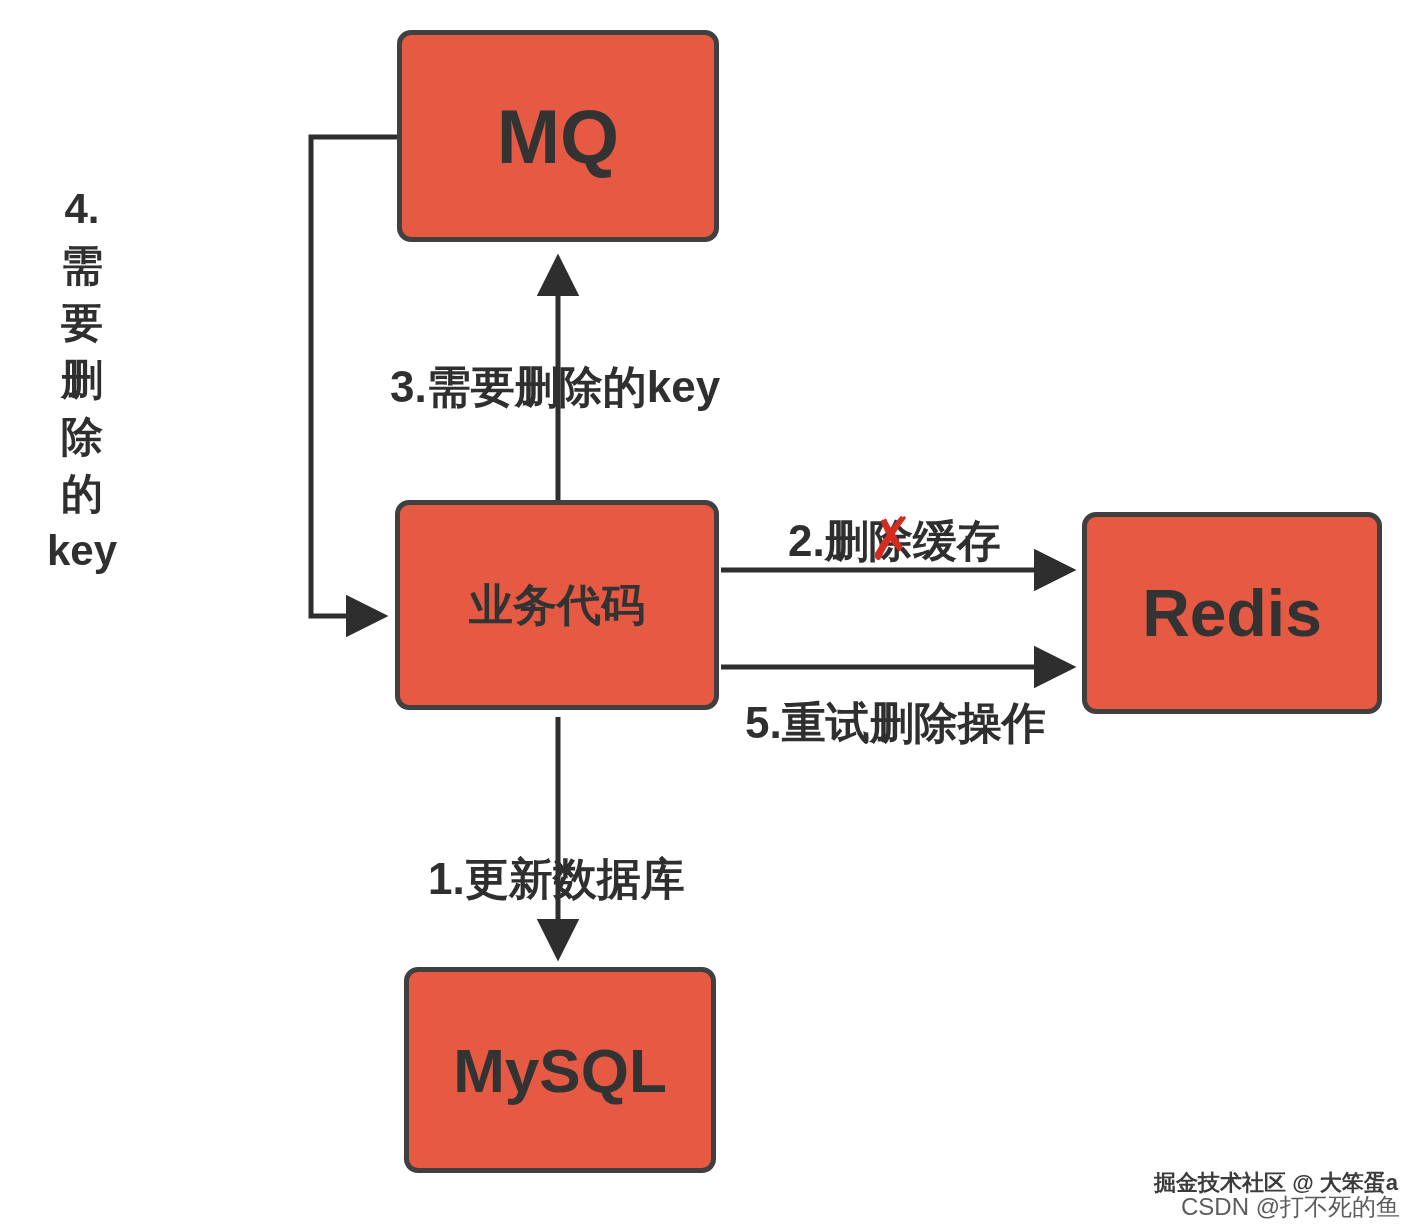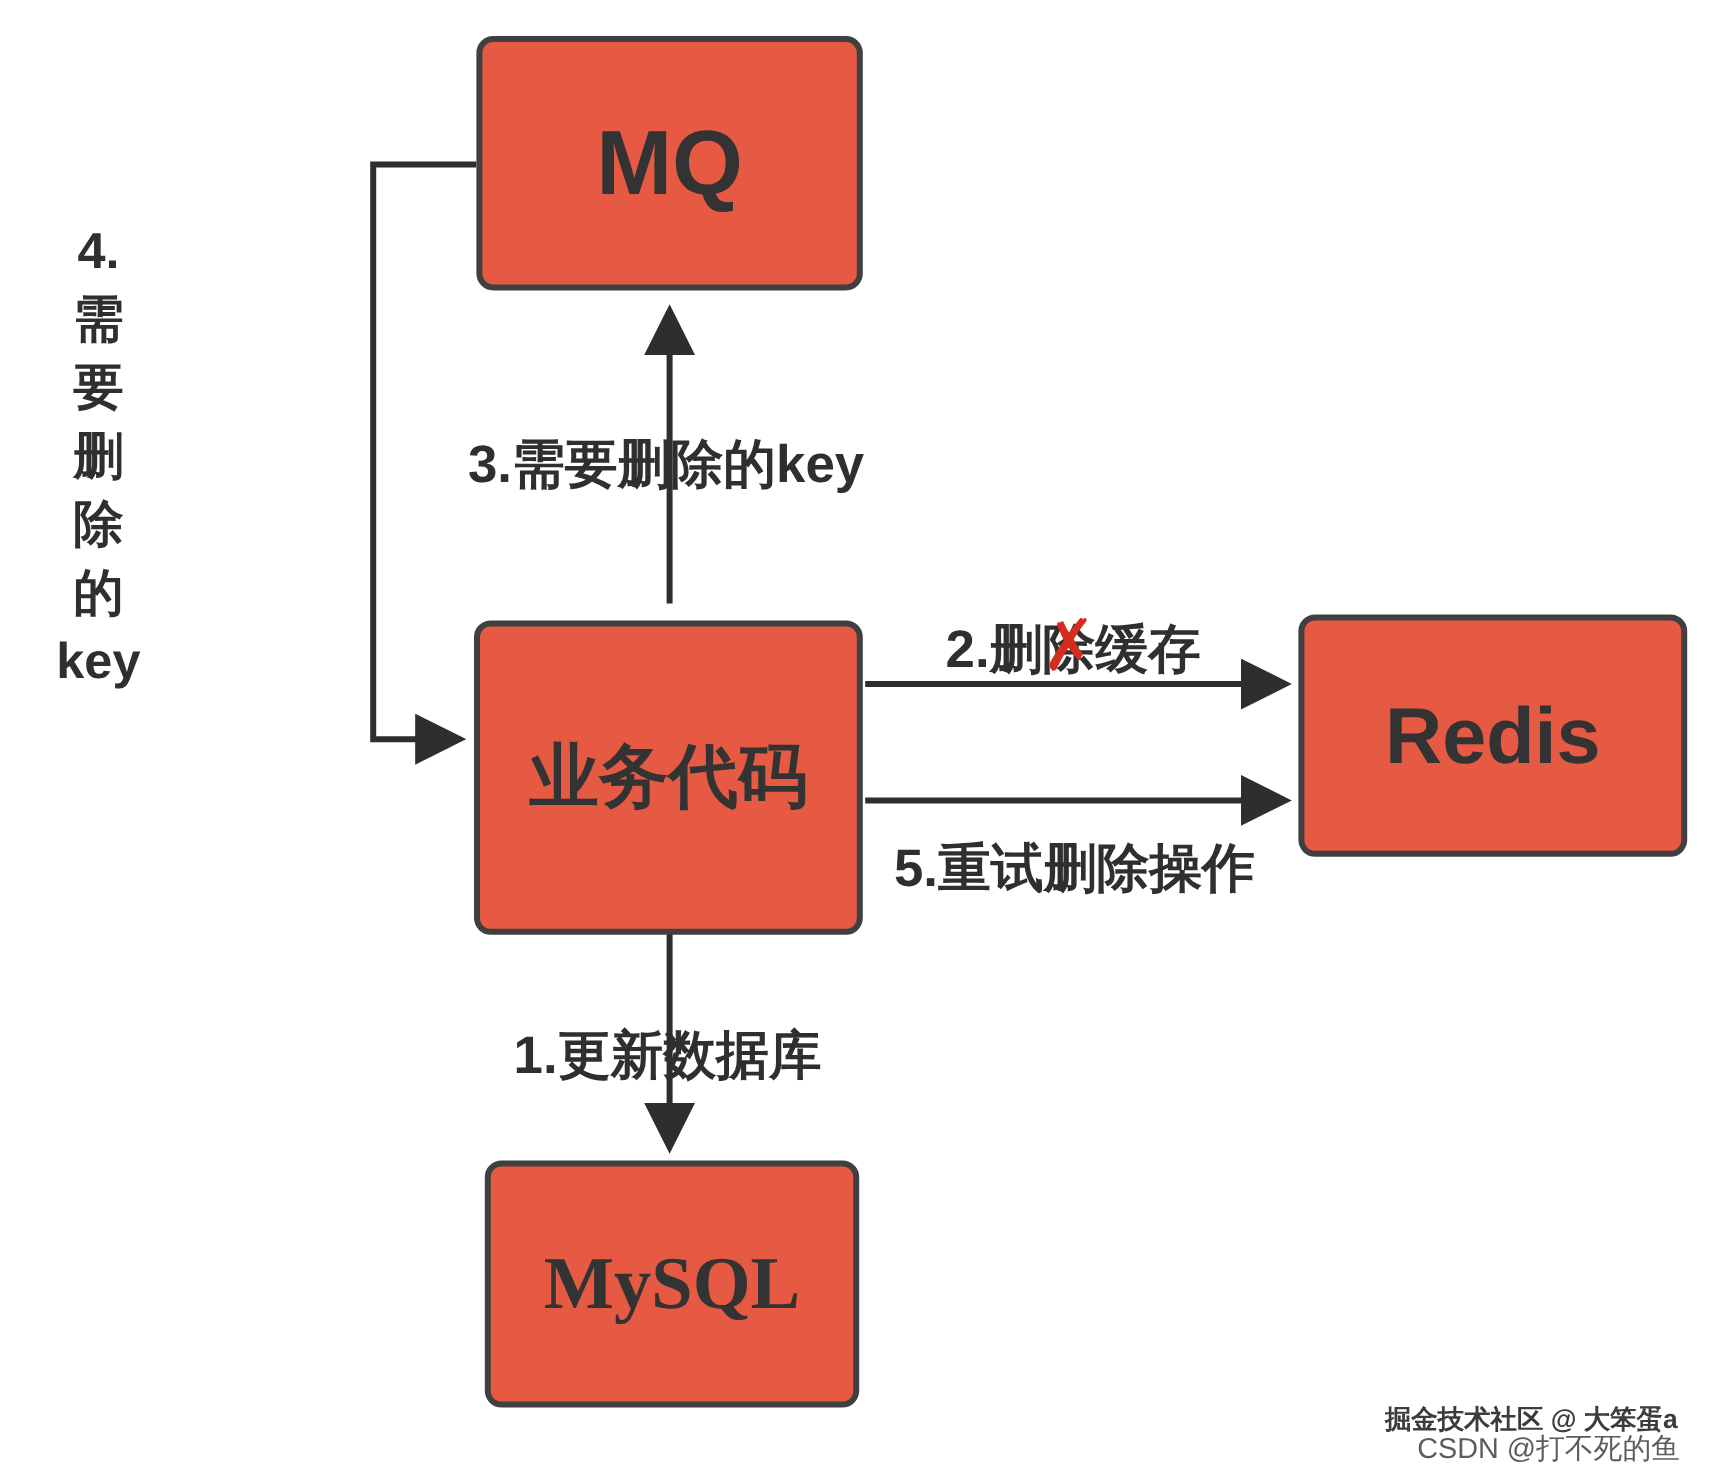"业务代码" .node-business { font-size: 58px -> 44px; height: 262px -> 210px; top: 517px -> 500px }
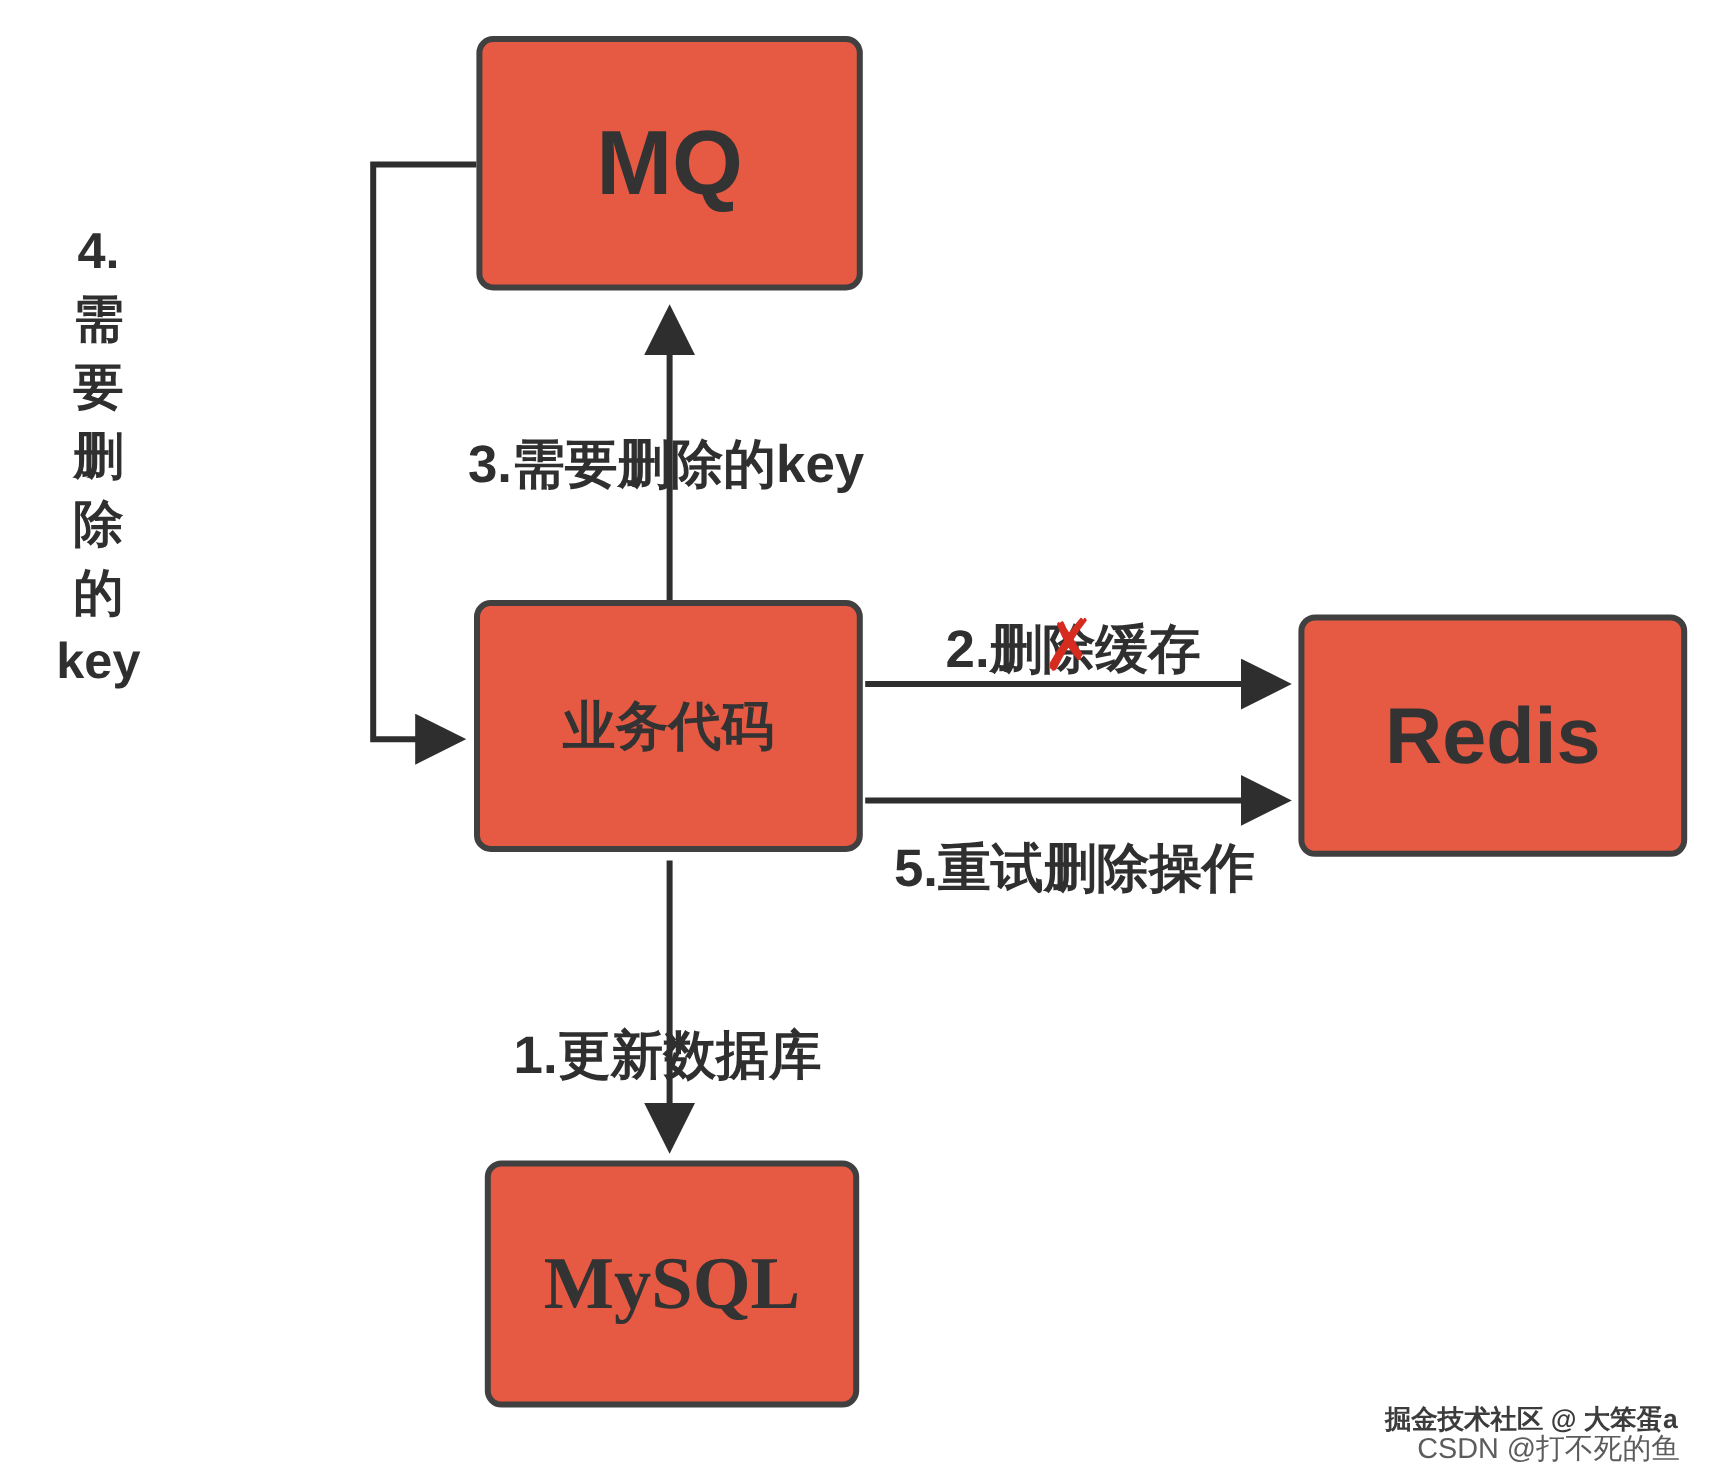"Redis" .node-redis { width: 324px -> 300px }
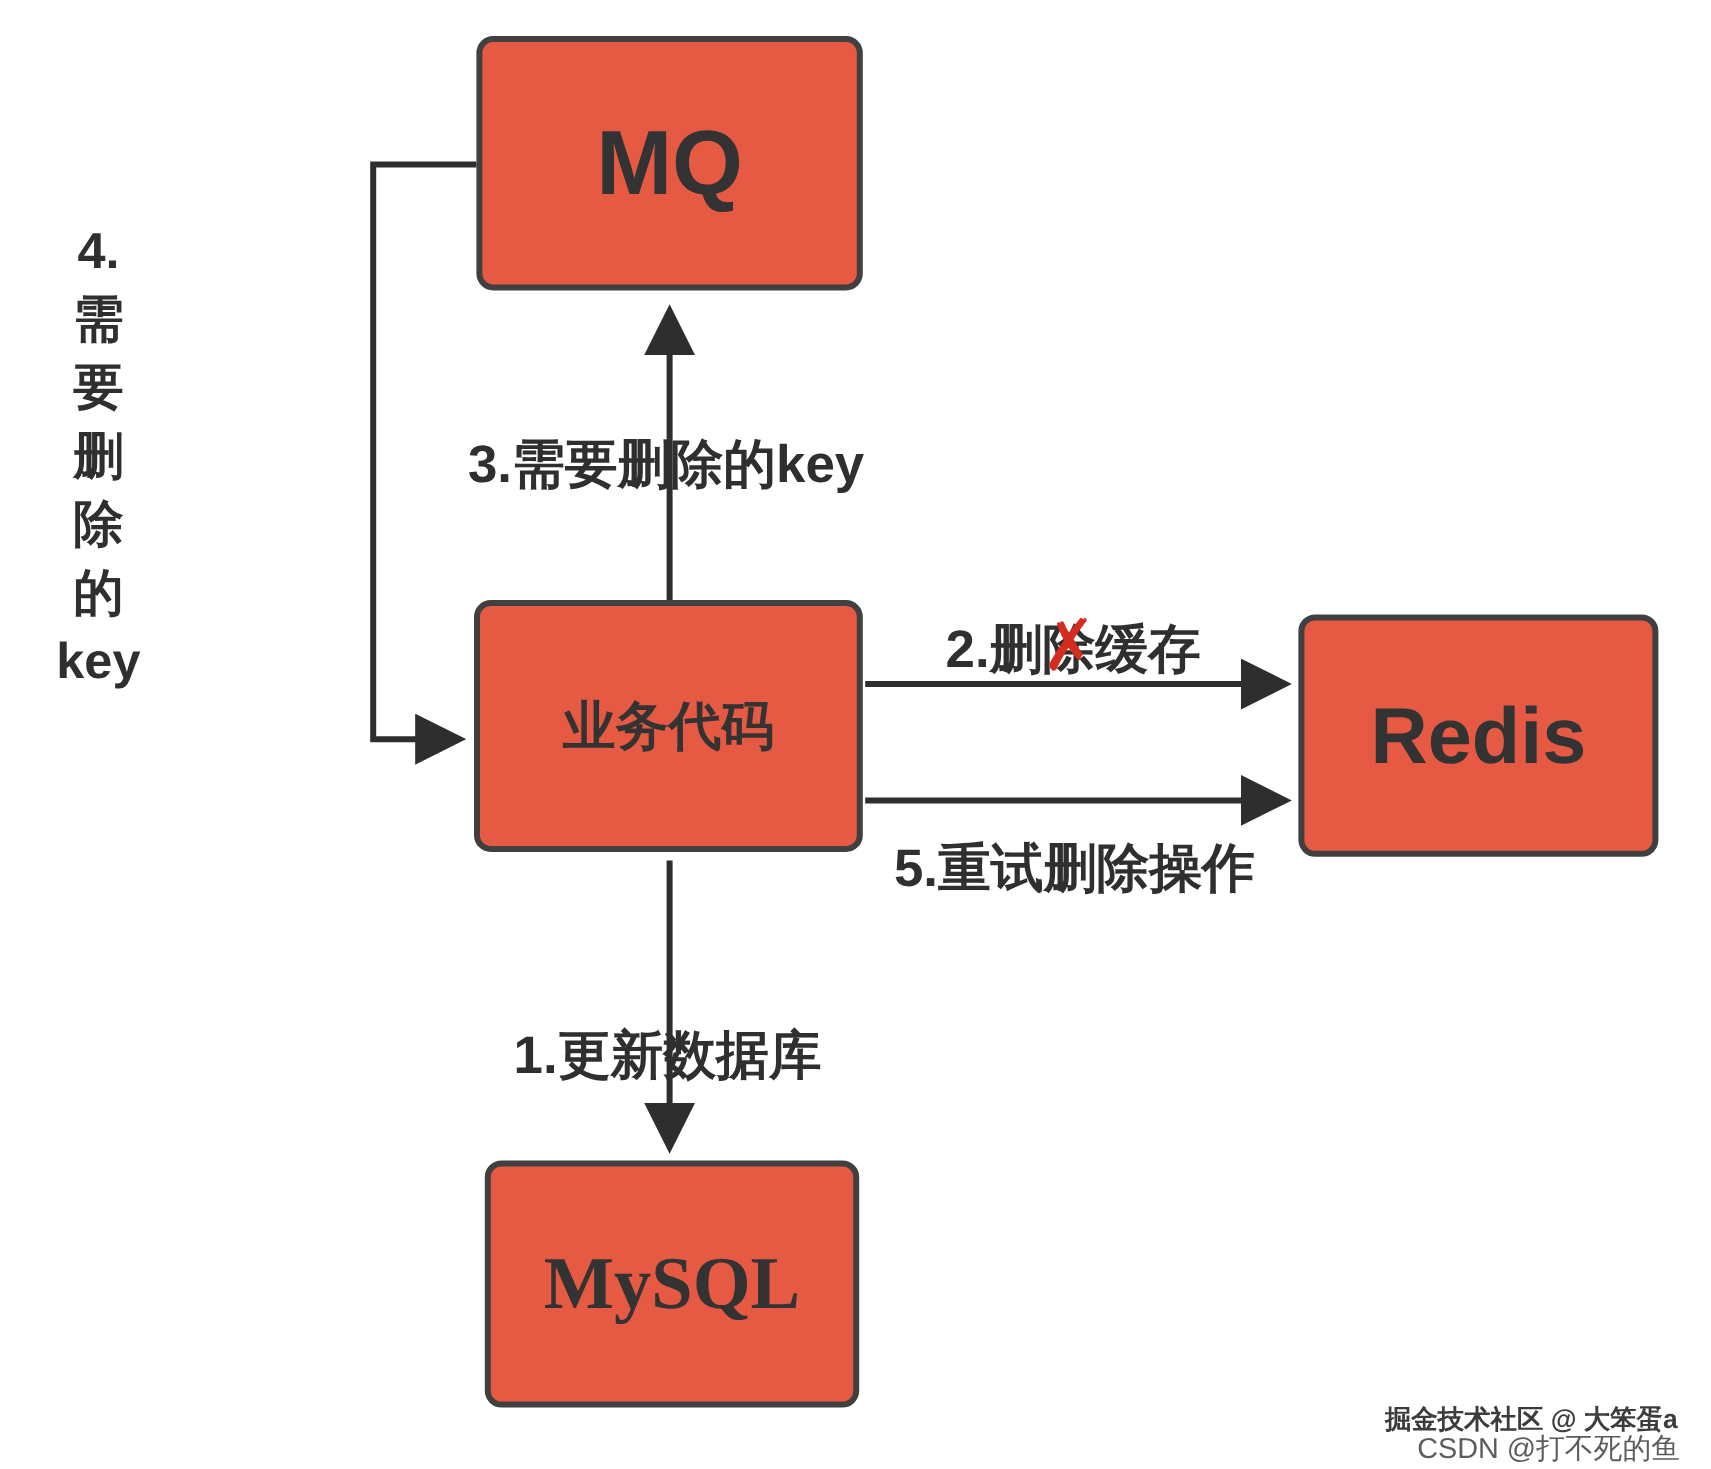"MySQL" .node-mysql { font-family: Liberation Serif, serif -> none }
